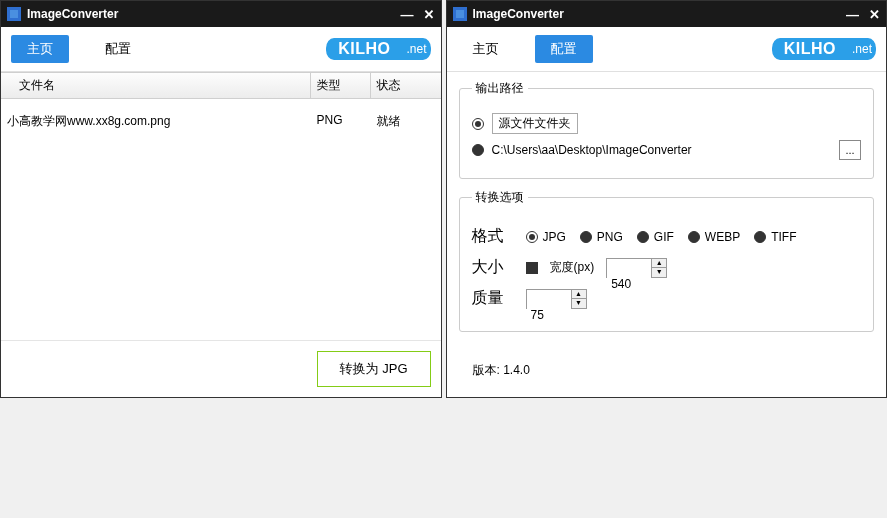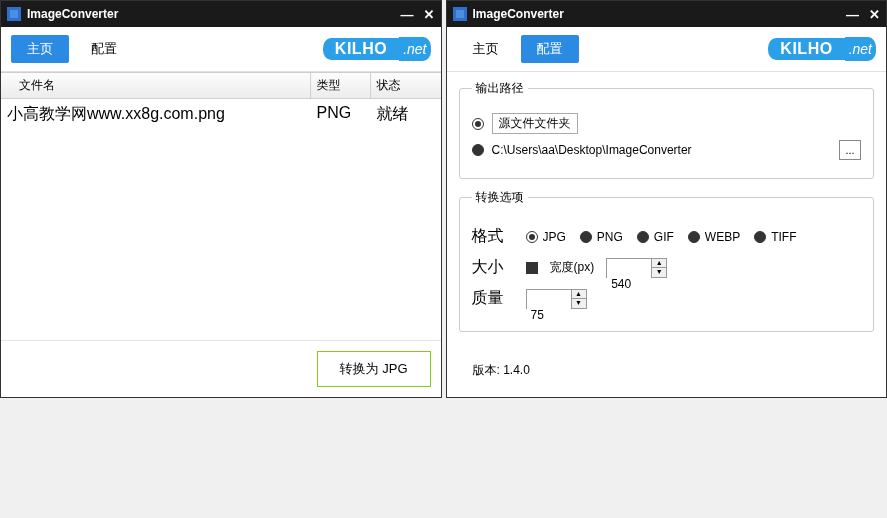"主页" .tab { margin-right: 6px -> 20px }
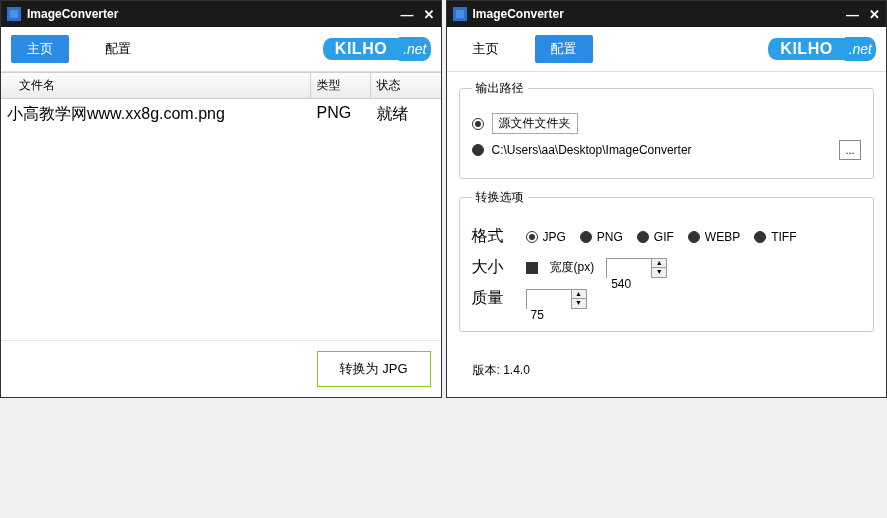".net" .logo-net { font-size: 14px -> 12px; font-style: italic -> none }
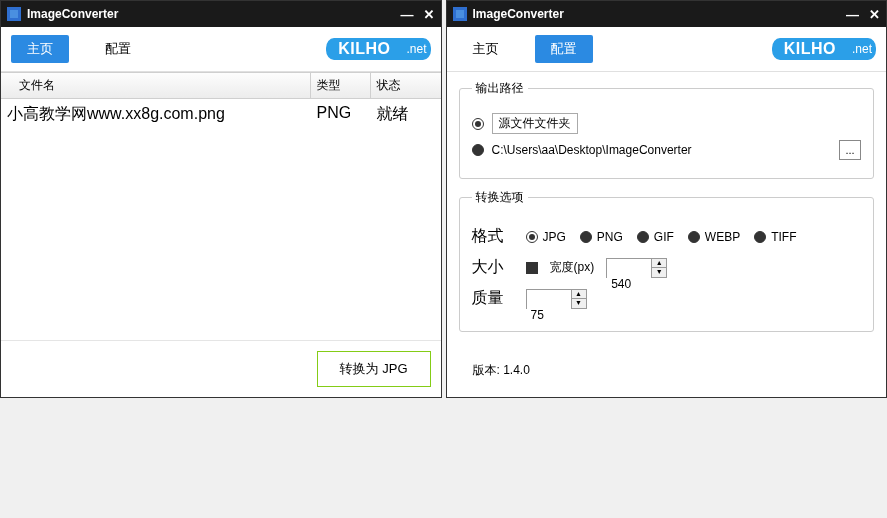"小高教学网www.xx8g.com.png" .td { font-size: 16px -> 12px; margin-top: none -> 9px }
